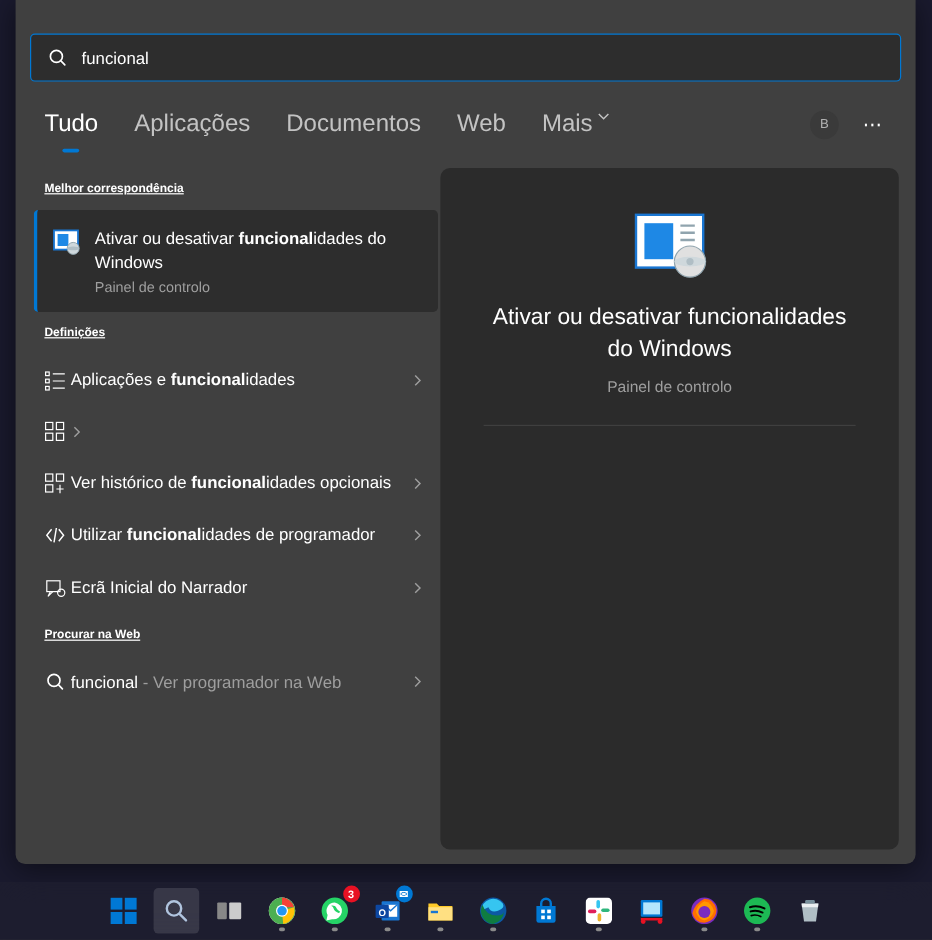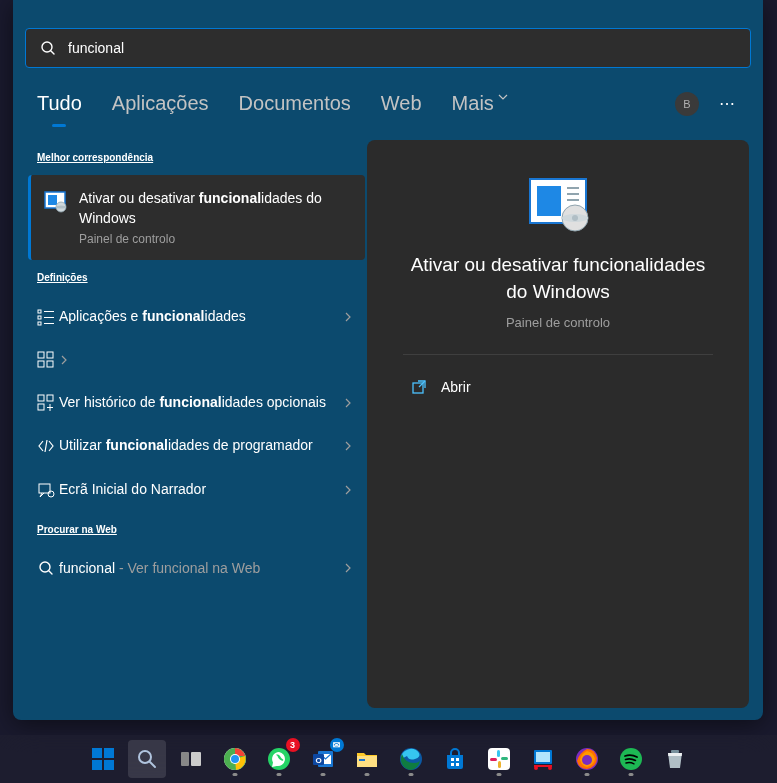"funcional" .search-panel { background: #0c4a6e -> #404040 }
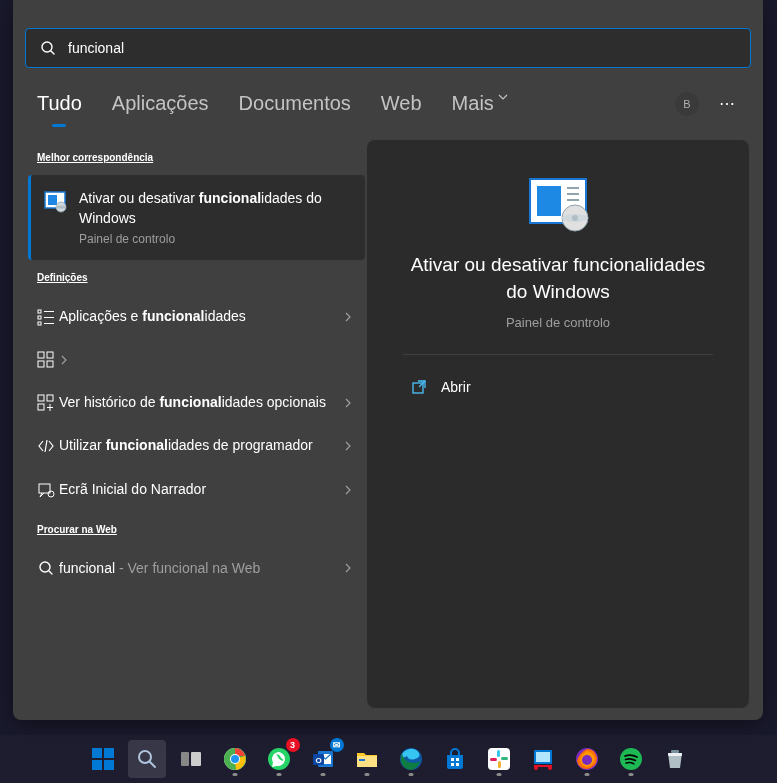"Abrir" div.action-row { html: <div> <svg> <rect></rect> <path></path> <path></path> </svg> <span>Abrir</span> </div> -> none }
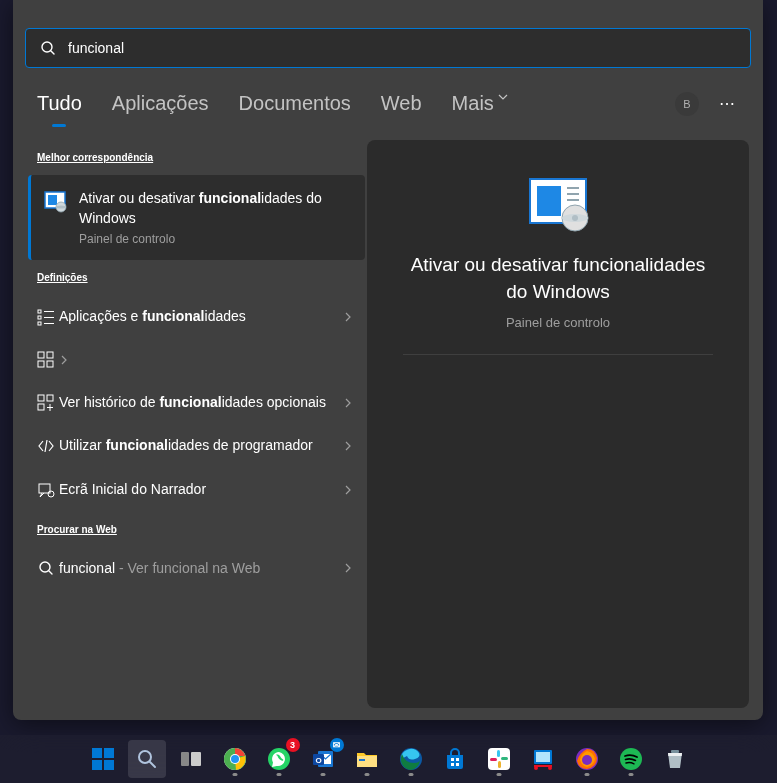"- Ver funcional na Web" span.web-sub { text: funcional -> programador }
